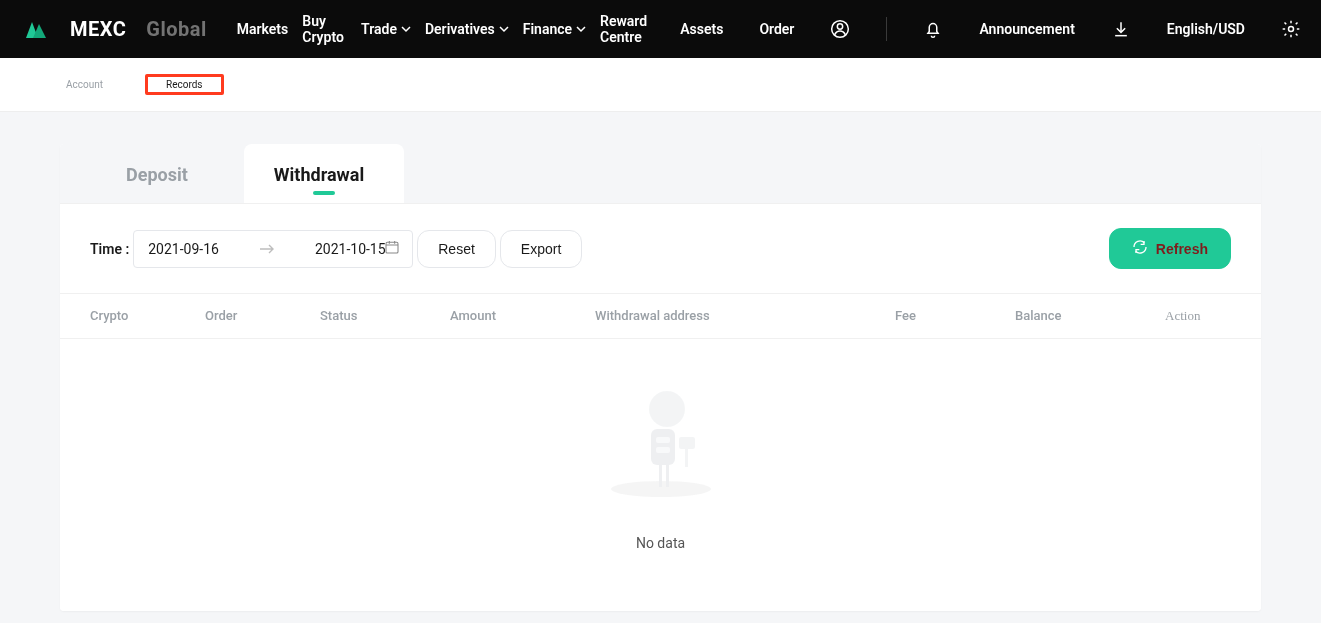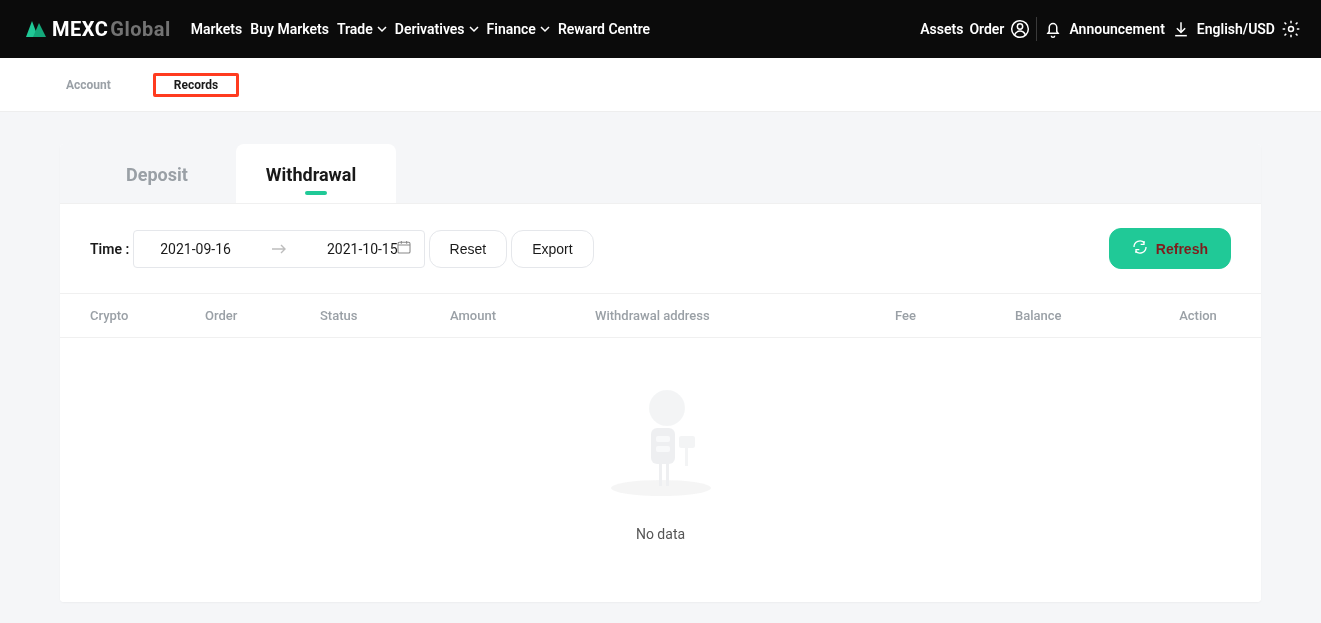"MEXC" .logo { align-items: flex-start -> center; gap: 2px -> 20px }
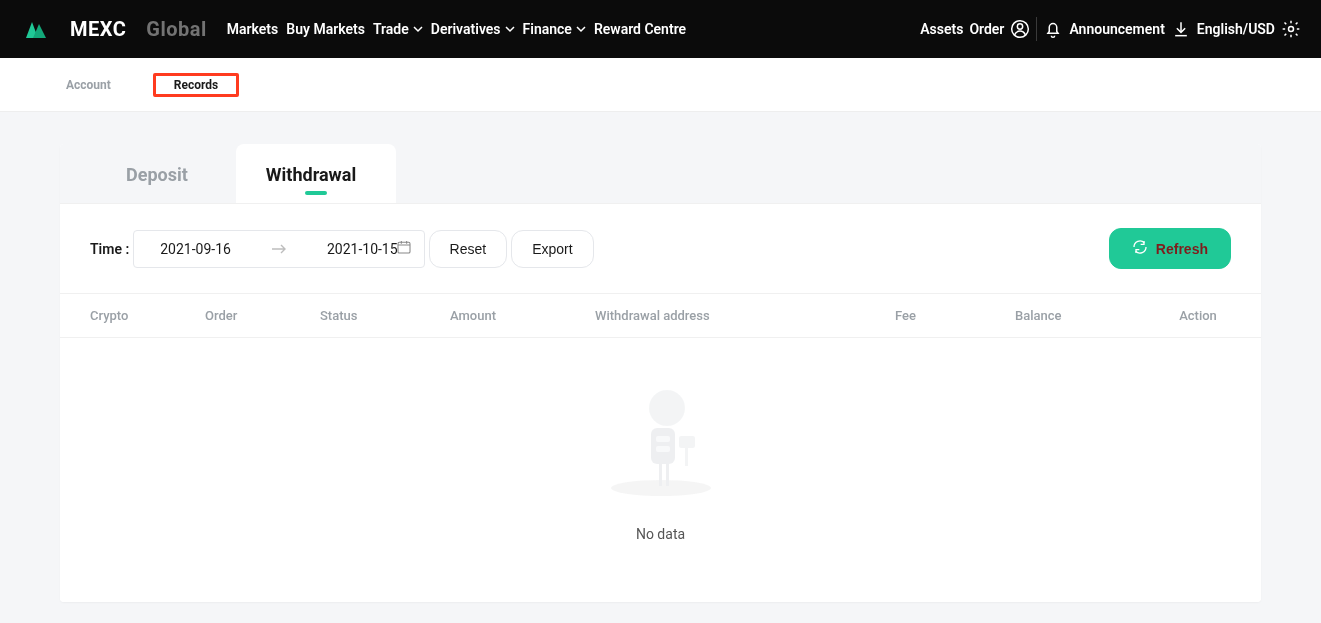"Markets" .nav-links { gap: 8px -> 14px; margin-left: 0 -> 10px }
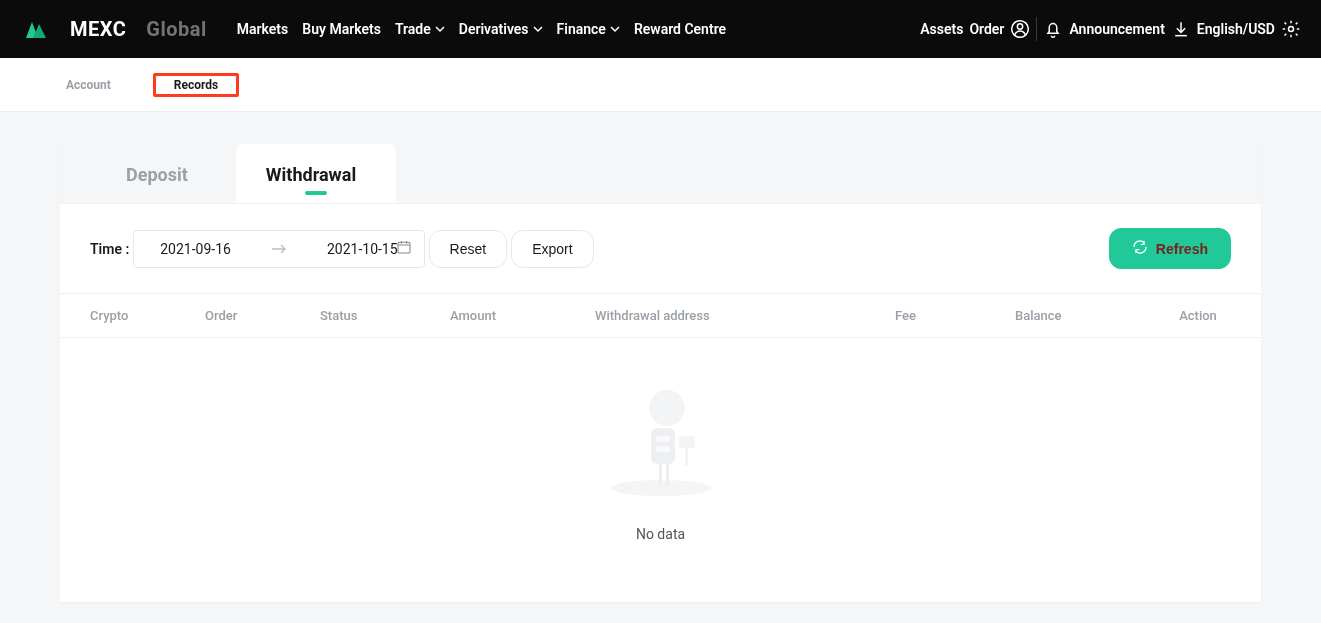"Buy Markets" span { text: Markets -> Crypto }
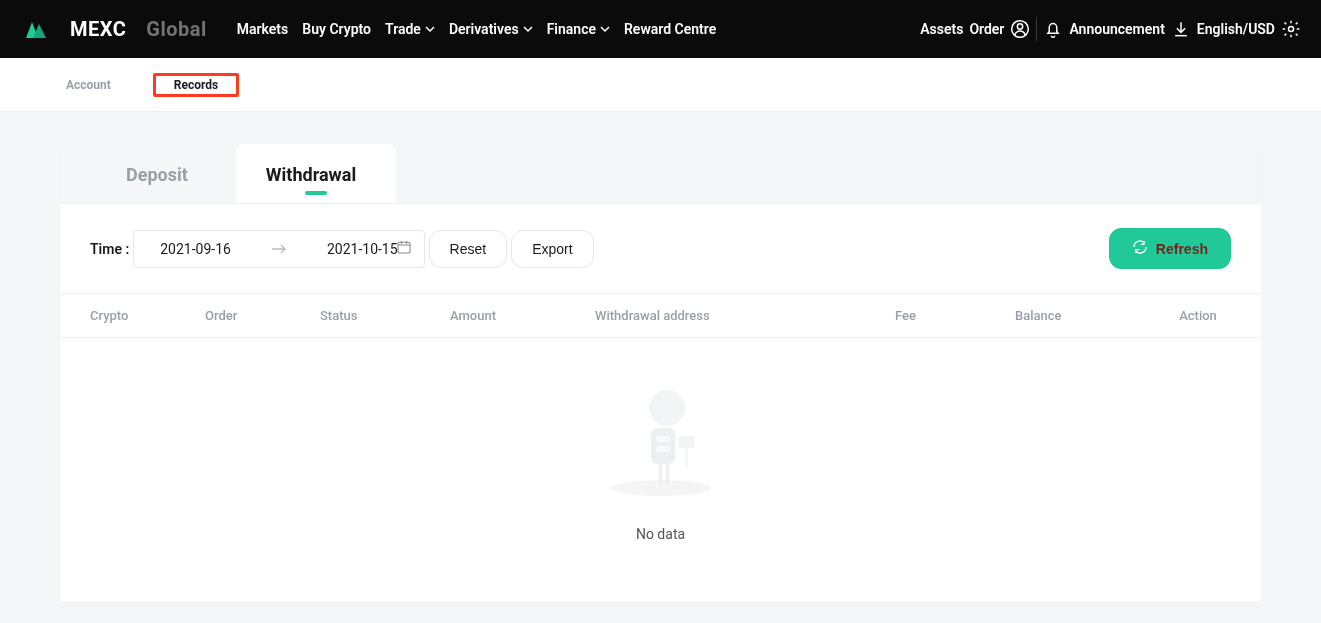"Assets" .nav-right { gap: 6px -> 36px }
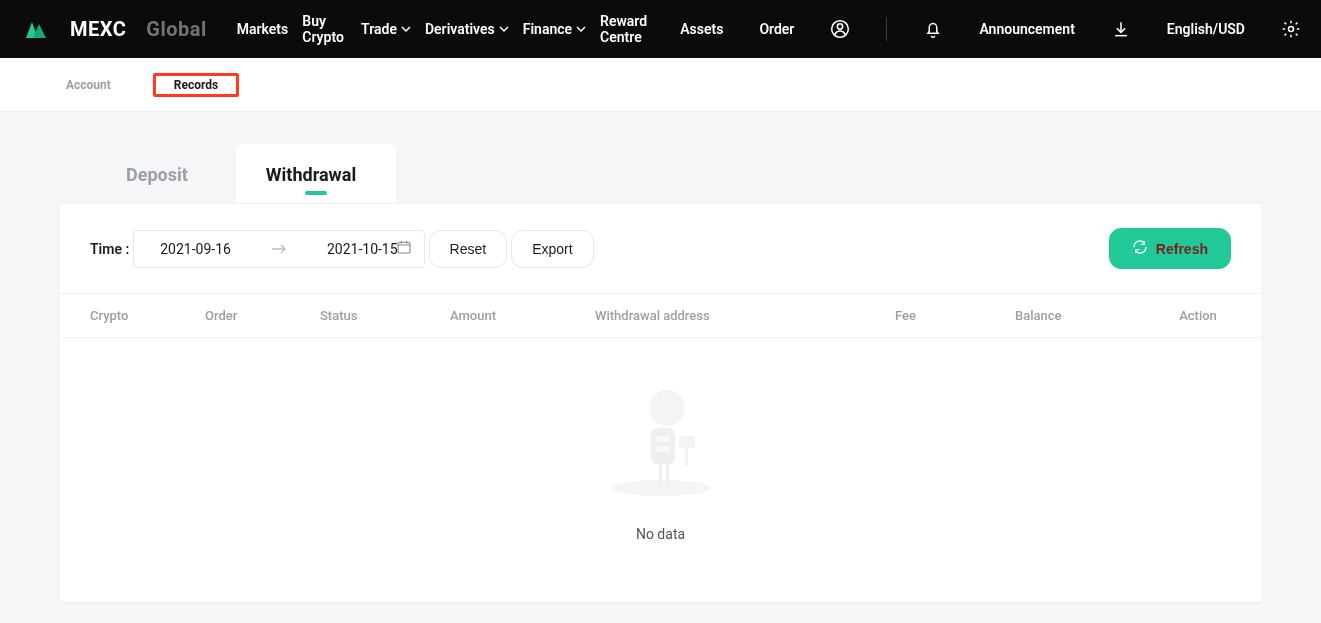"Account" .section-tab { font-size: 12px -> 10px; font-weight: 700 -> 400 }
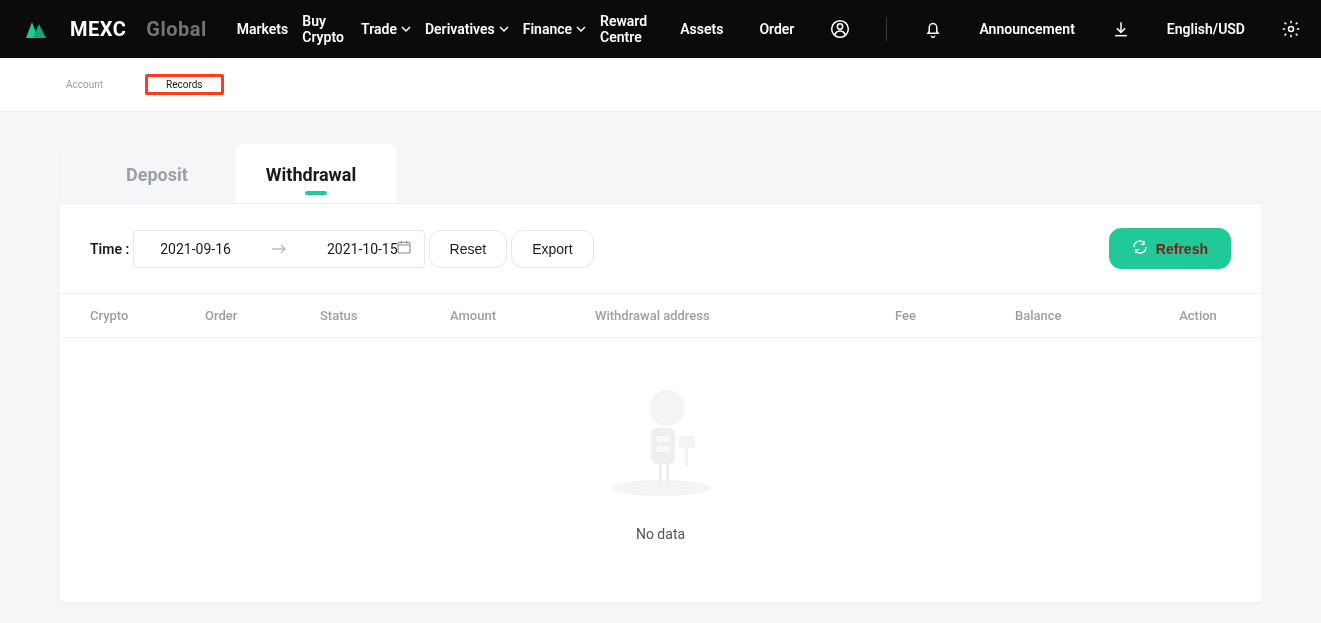"Deposit" .card-tabs { gap: 8px -> 16px }
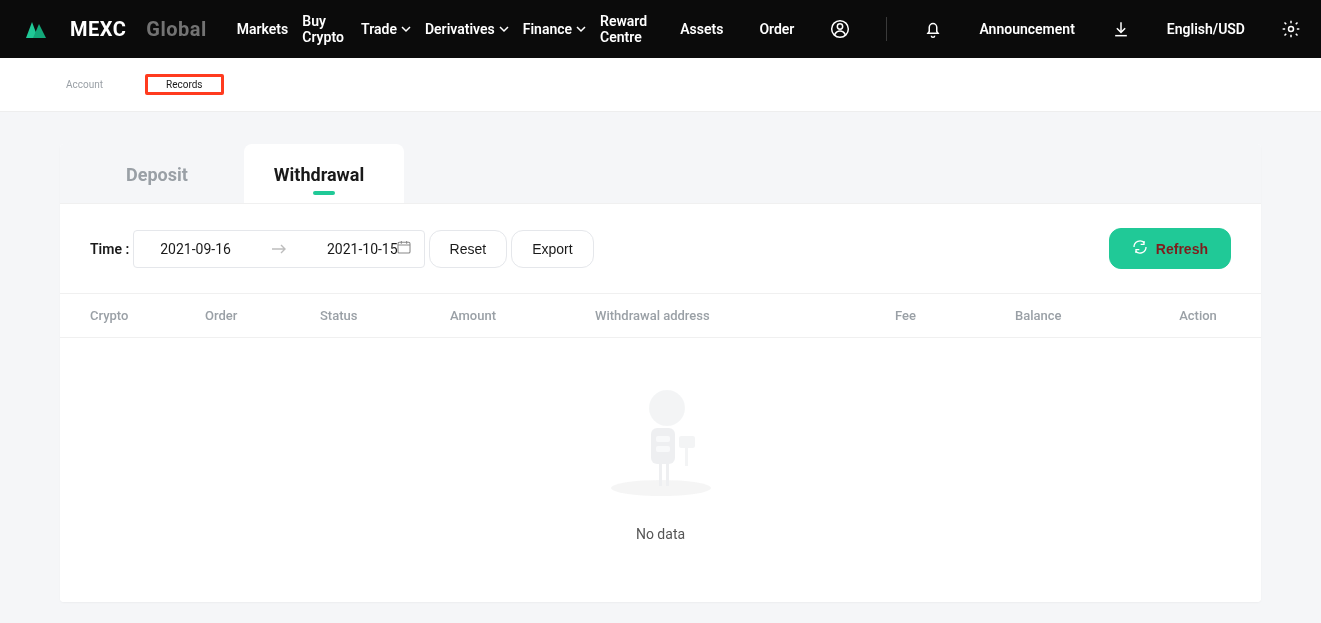"2021-09-16" .date-range { padding: 10px 26px -> 10px 14px }
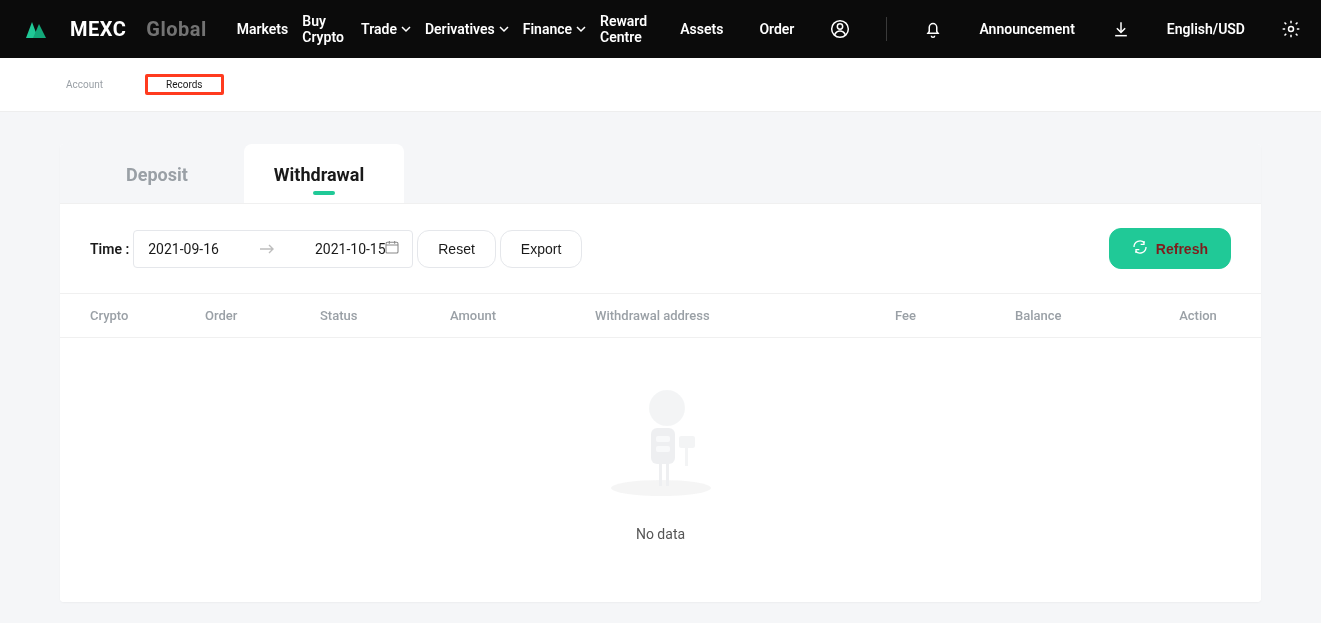"Action" .th.right { font-family: none -> Liberation Serif, serif; text-align: center -> left }
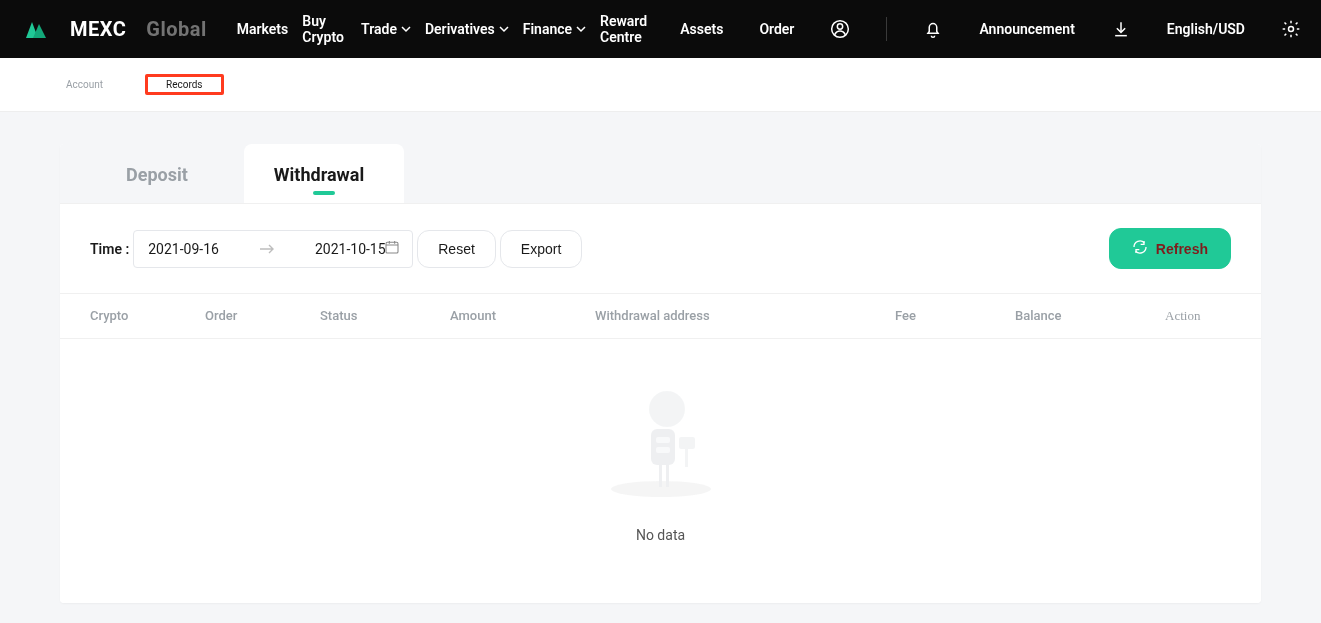"No data" .empty { gap: 28px -> 36px }
